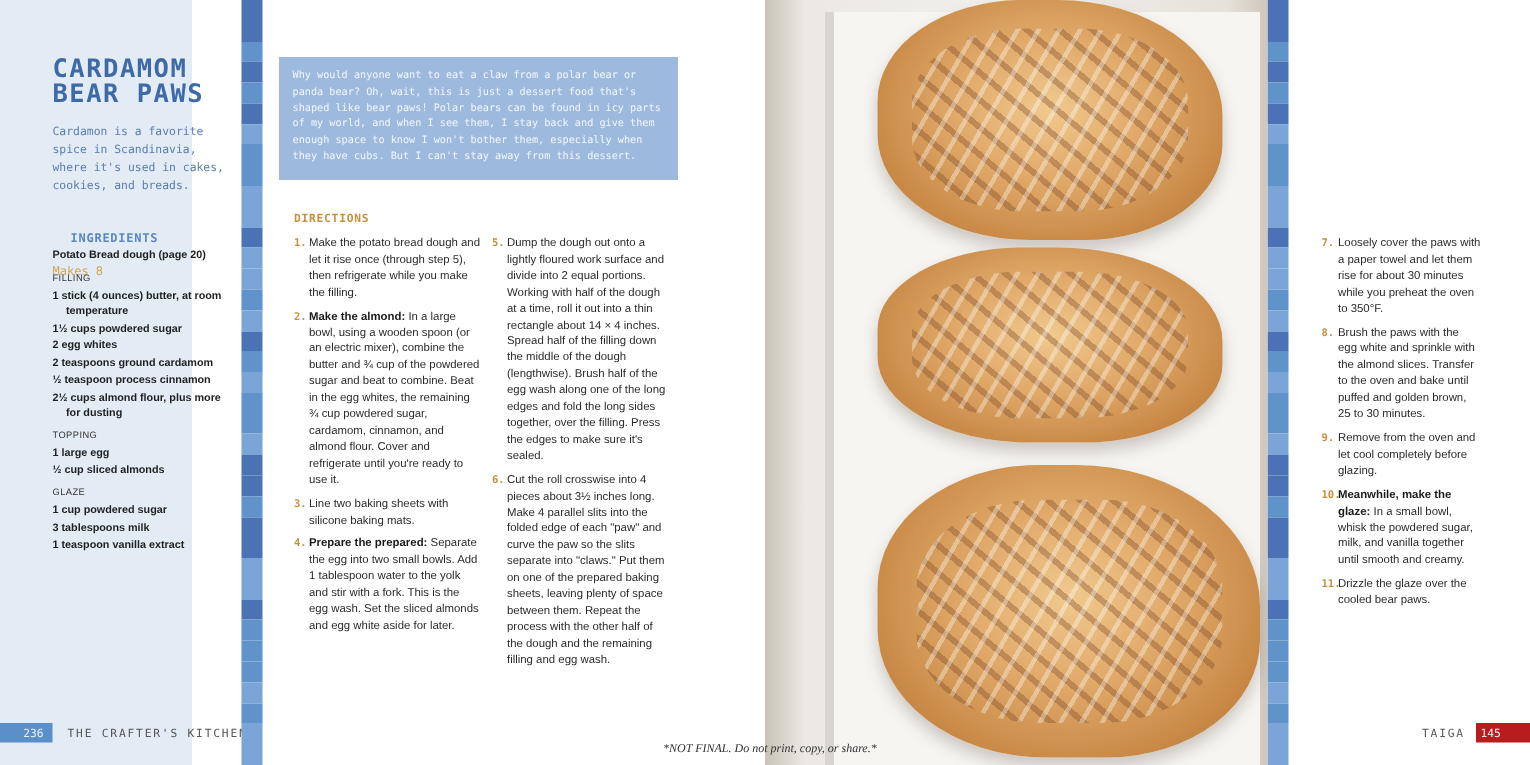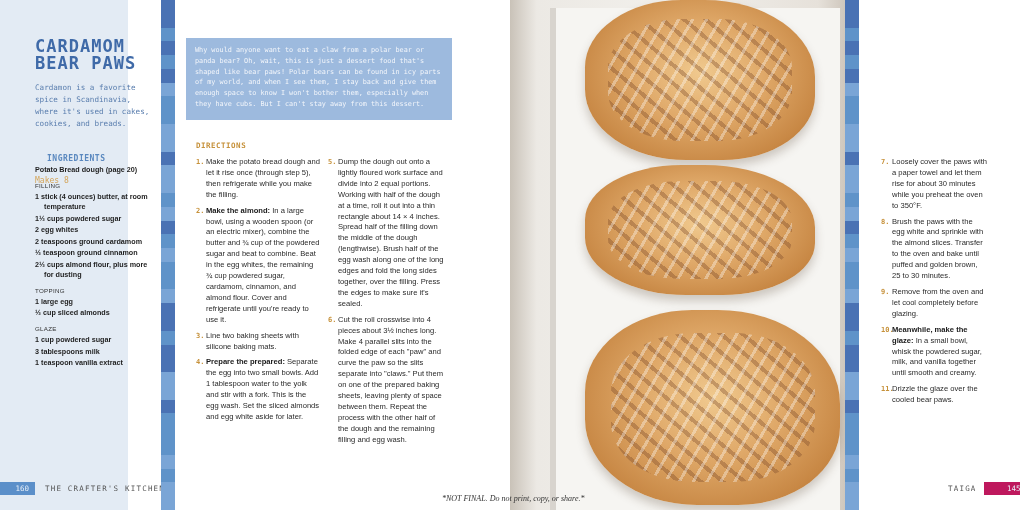"½ teaspoon ground cinnamon" div.ing-item { text: ground -> process }
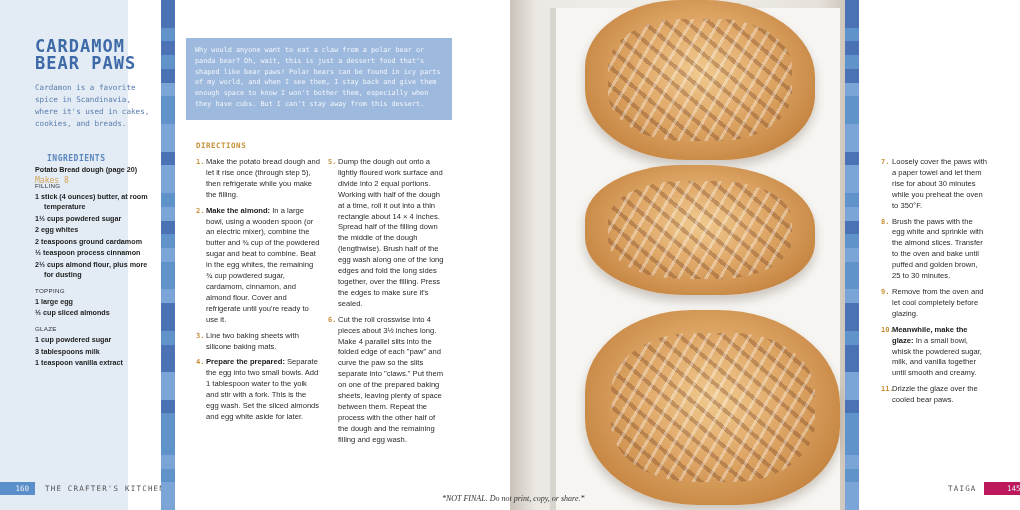"160" div.folio-left { text: 160 -> 236 }
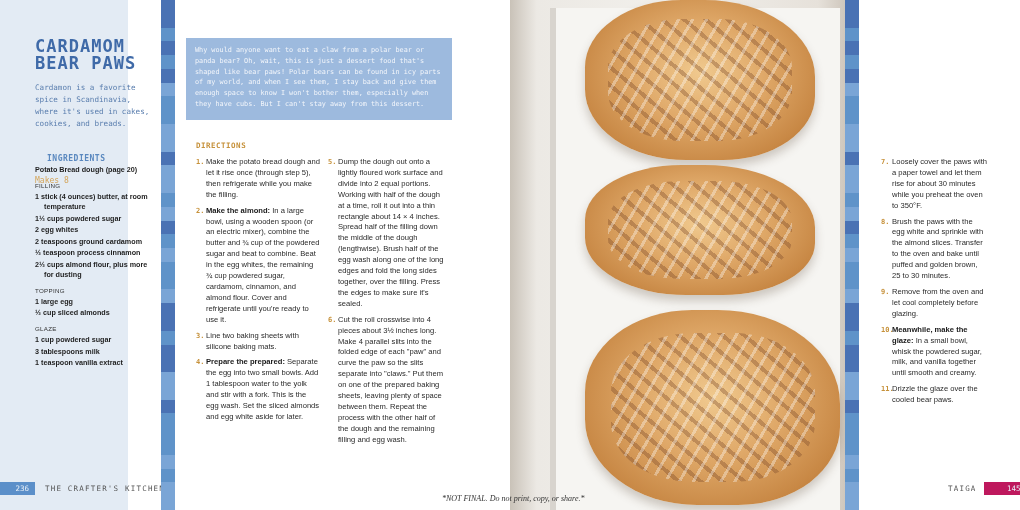"145" .folio-right { background: #be185d -> #b91c1c; padding-left: 23px -> 3px }
